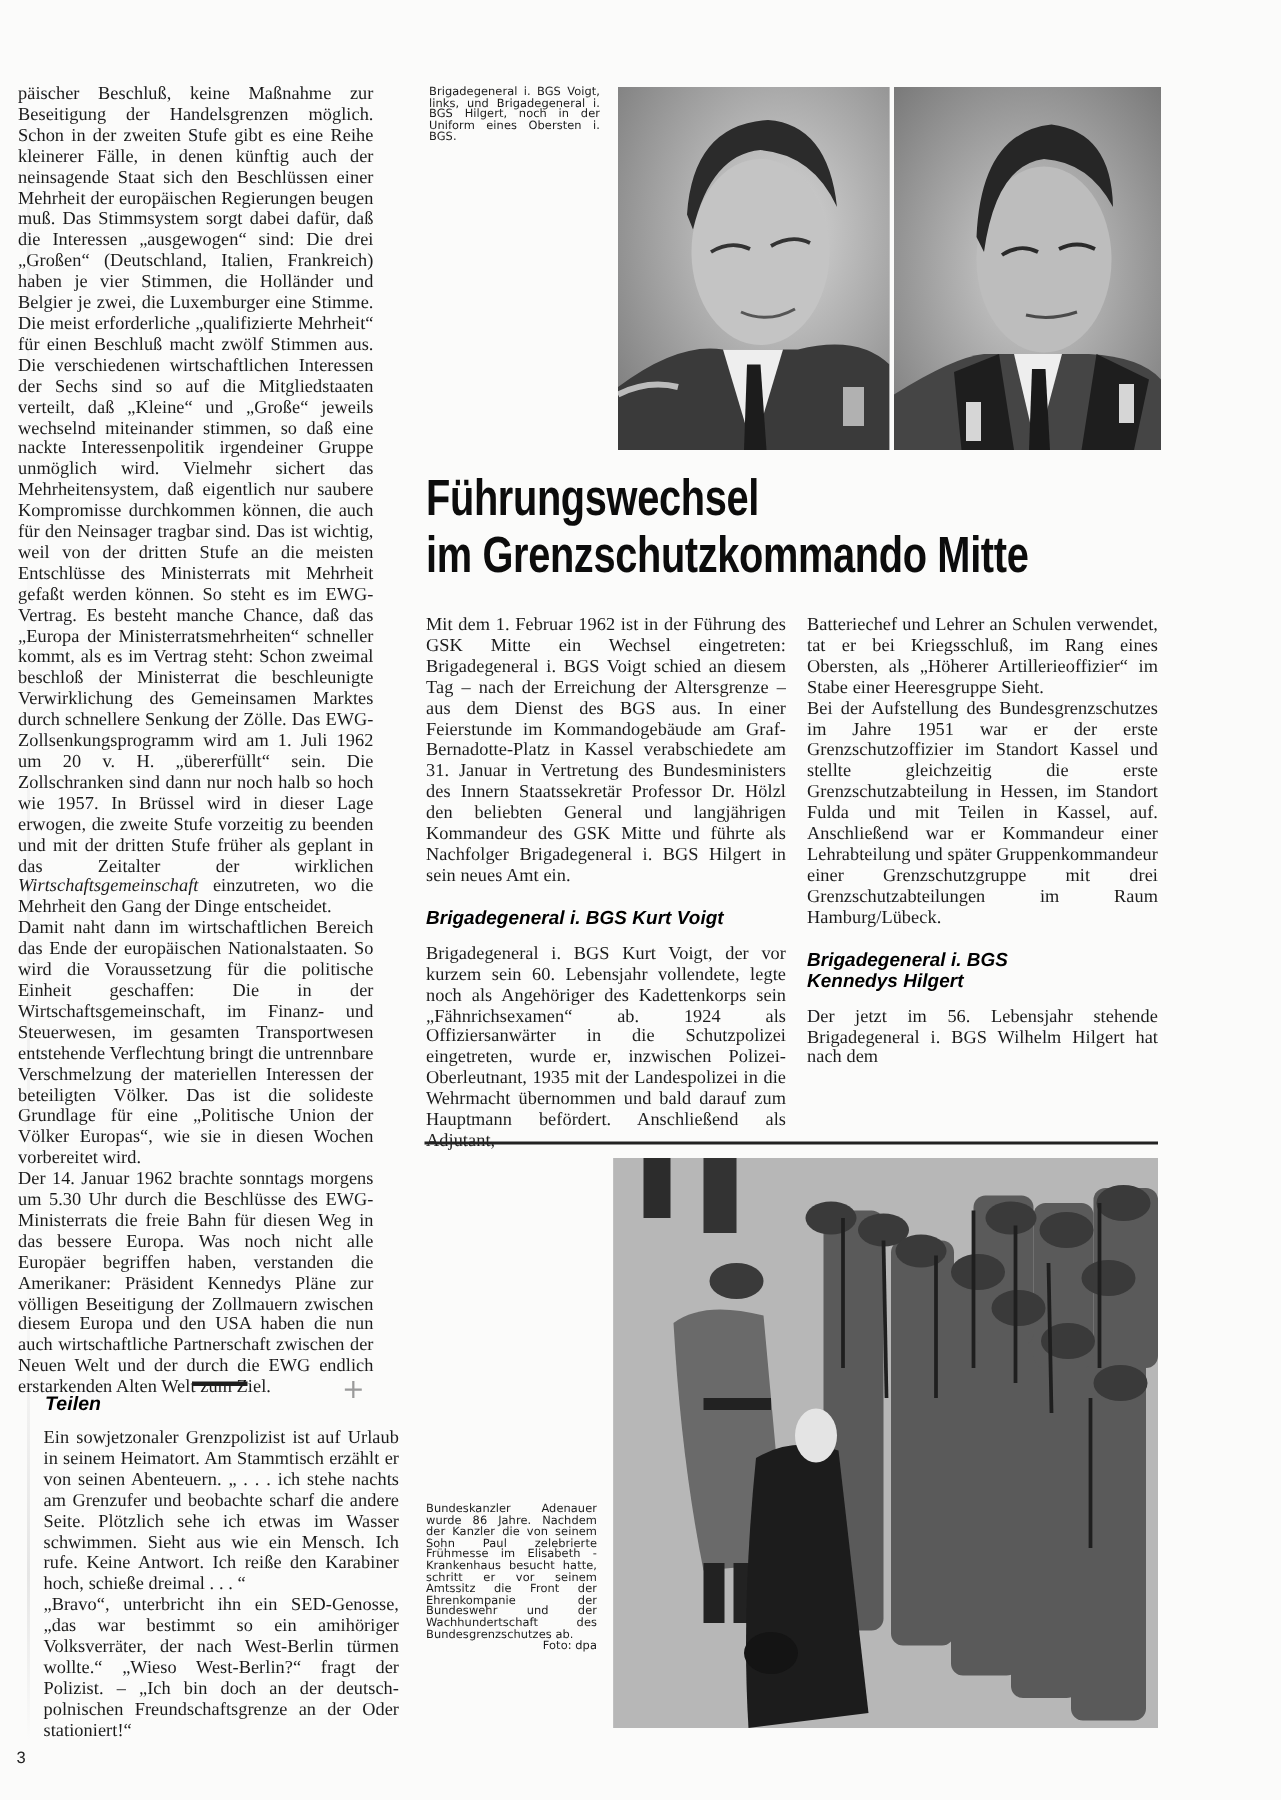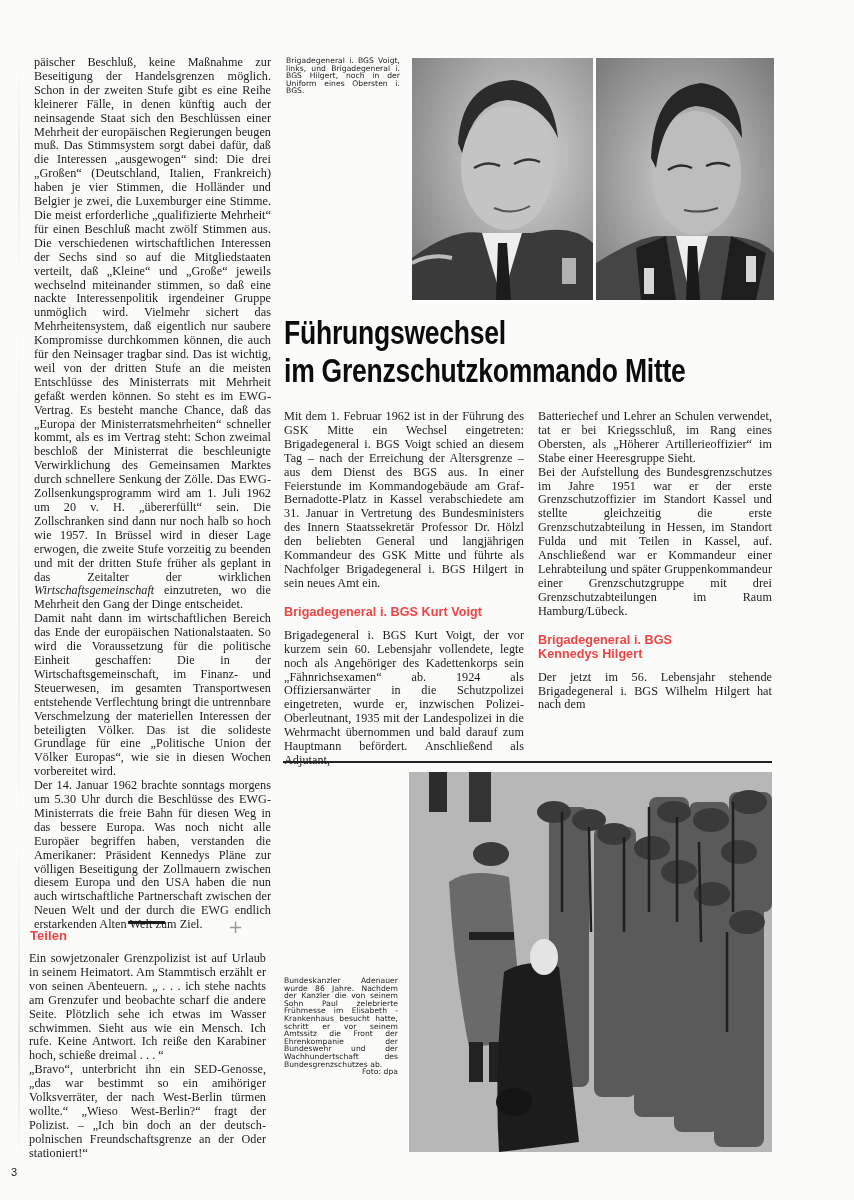"päischer Beschluß, keine Maßnahme zur" .col-left { left: 34px -> 12px }
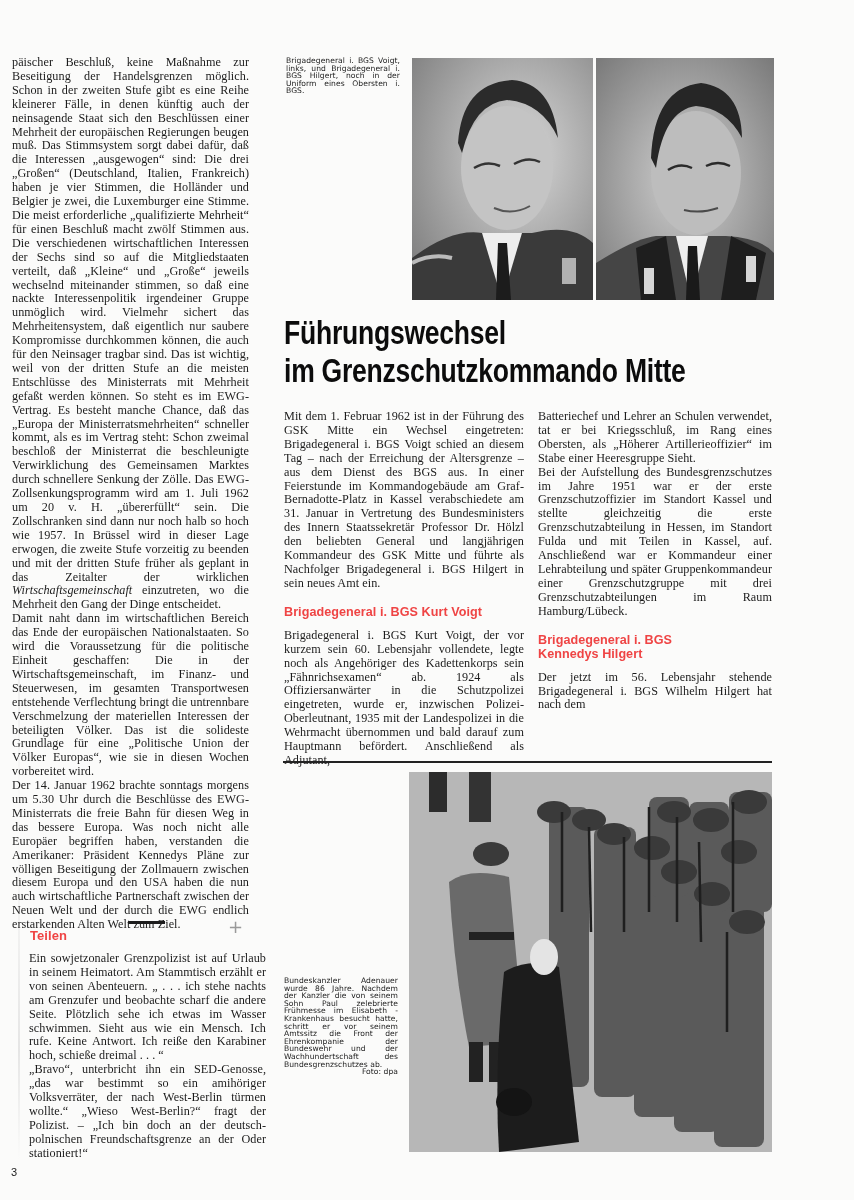"Brigadegeneral i. BGS Kurt Voigt" .sans-head { color: #ef4444 -> #000000; font-style: none -> italic }
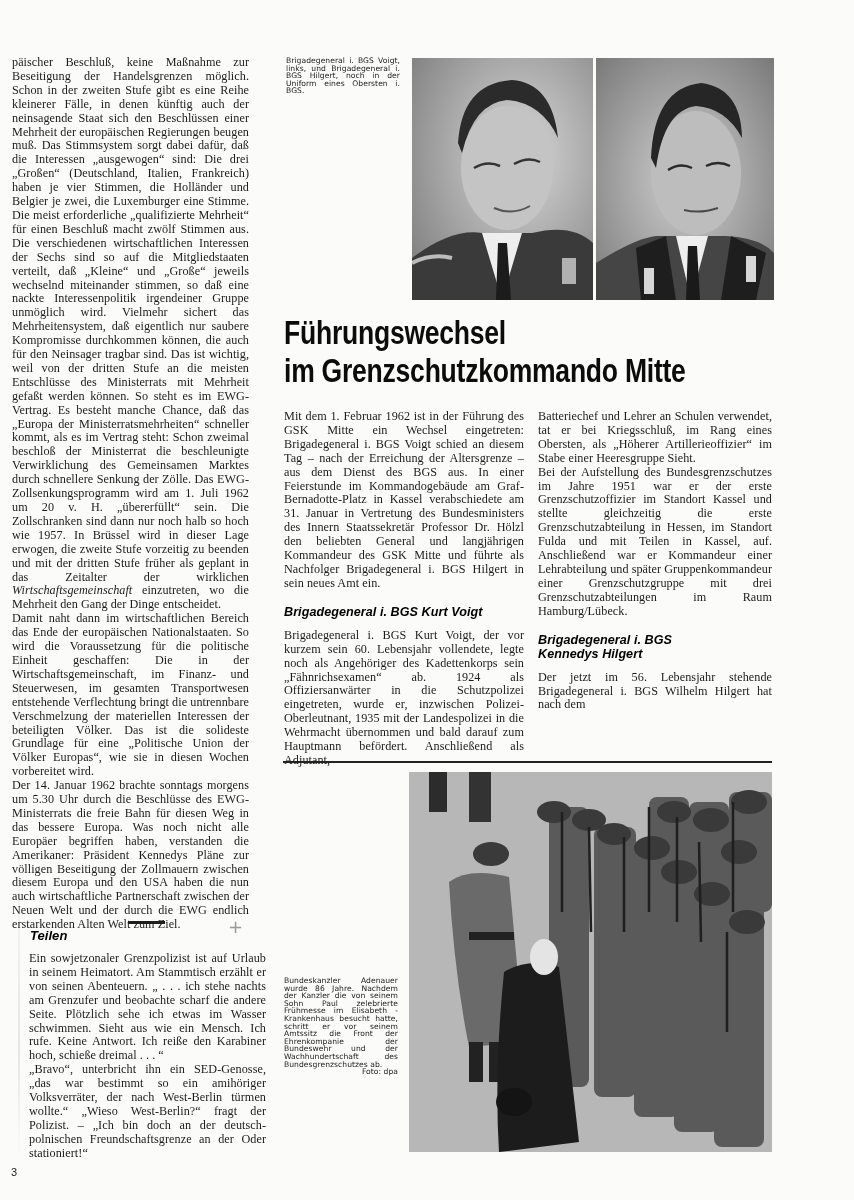"Bundeskanzler Adenauer wurde 86 Jahre." .caption-bottom { top: 977px -> 1002px }
